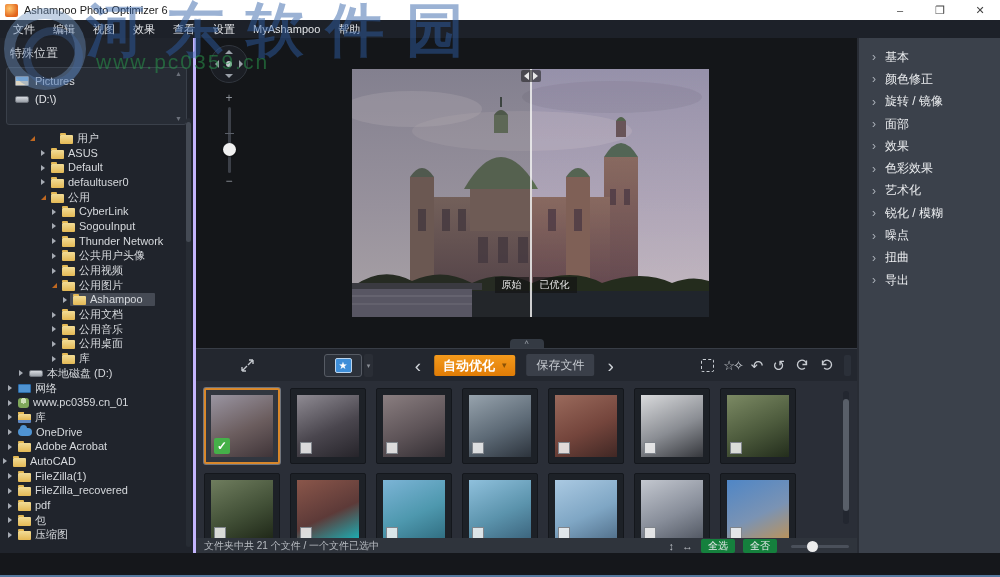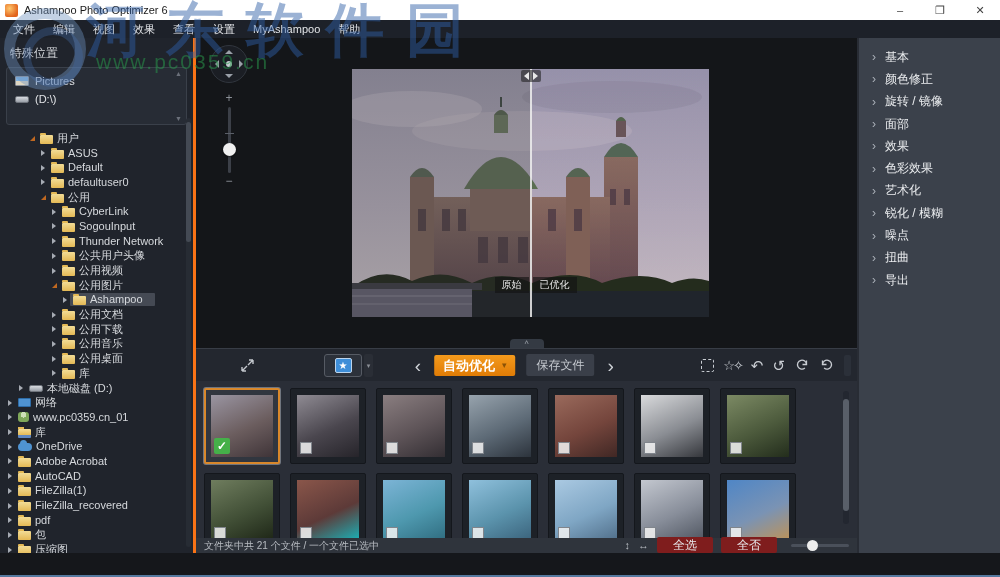"特殊位置" .left-panel { border-right: 3px solid #f97316 -> 3px solid #c4b5fd }
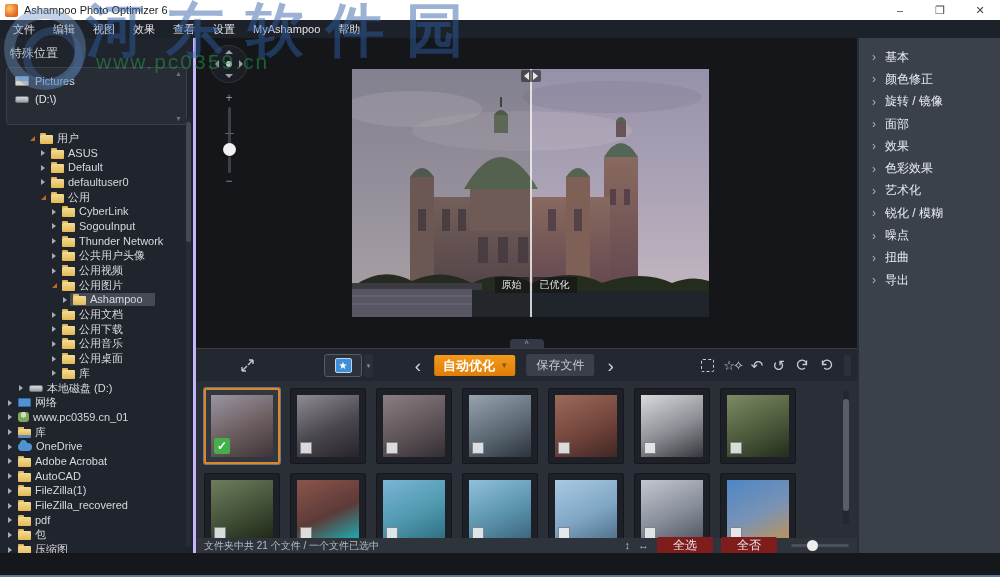"用户" div.tree-row { gap: none -> 20px }
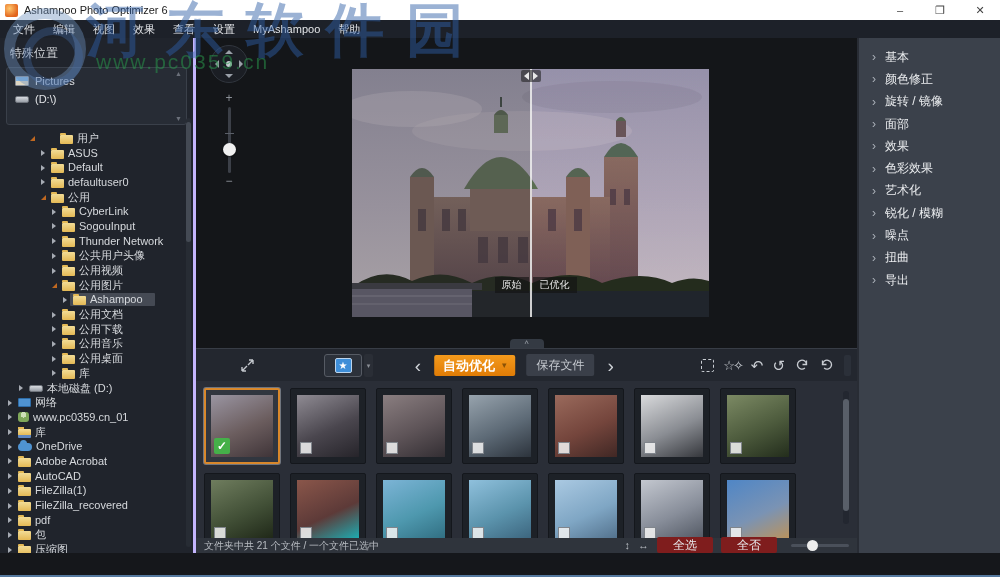"公用下载" div.tree-row { html: <div> <span></span> <span> <span></span> <span>公用下载</span> </span> </div> -> none }
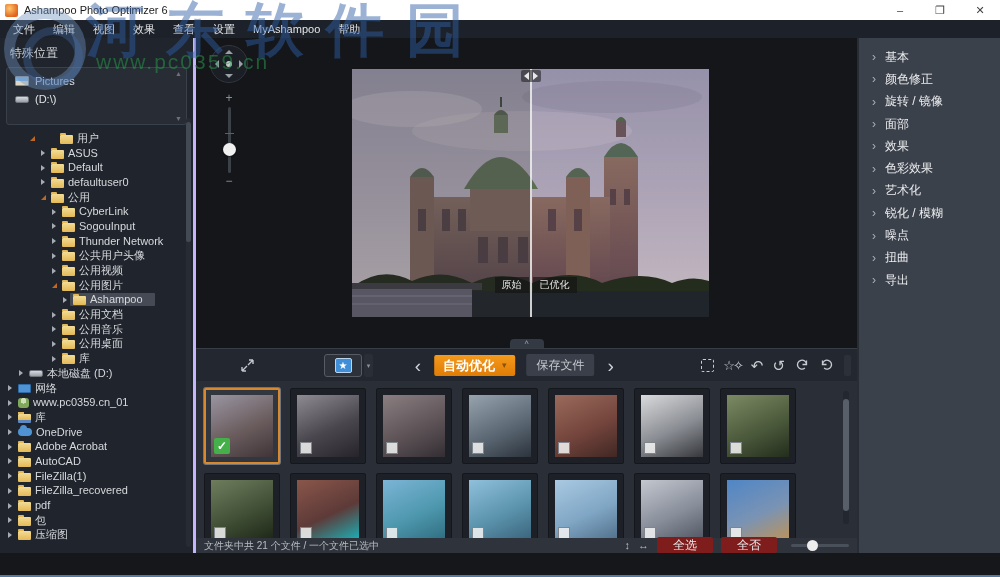"AutoCAD" div.tree-row { padding-left: 5px -> none }
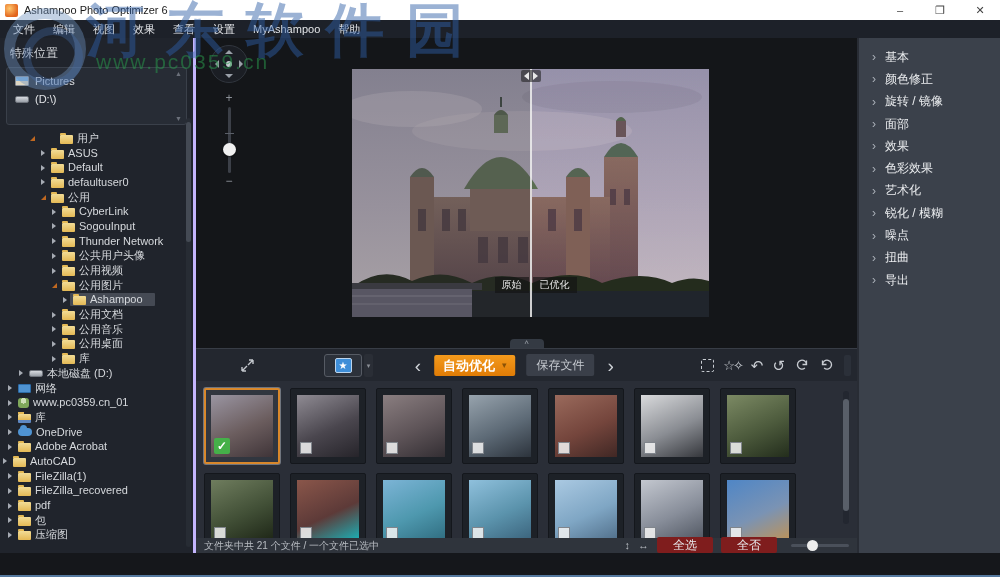"全选" .s-btn { background: #7f1d1d -> #15803d; font-size: 12px -> 10px; padding: 2px 16px -> 2px 7px }
